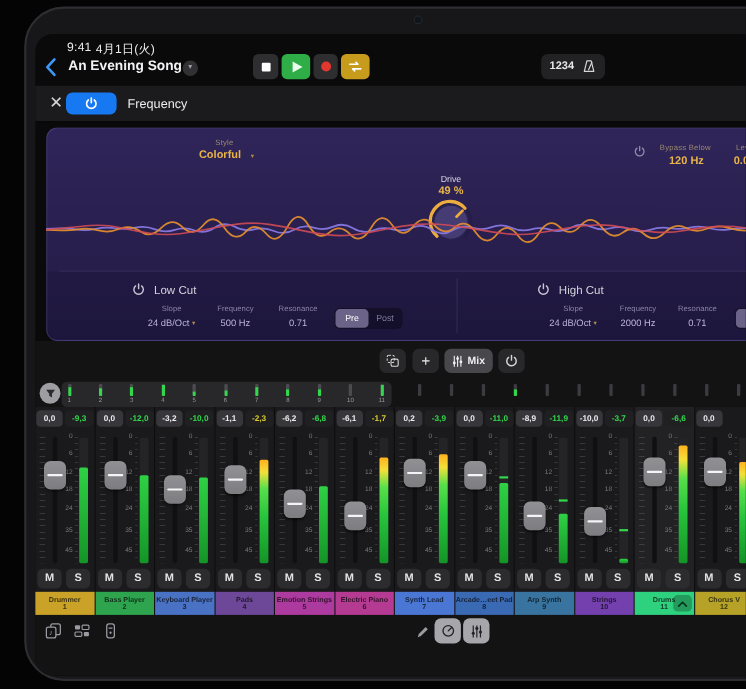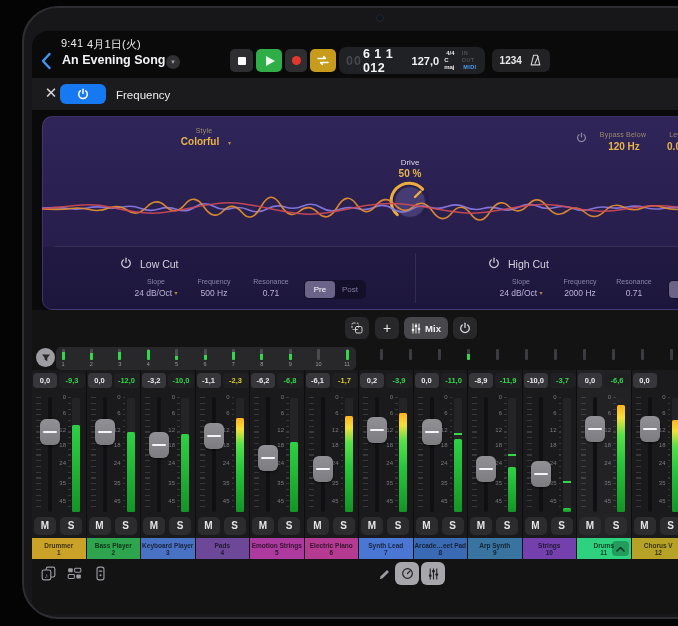"00" div.abs { html: <div> <span>00</span> <span>6 1 1 012</span> <span>127,0</span> <div> <span>4/4</span> <span>C maj</span> </div> <div> <span>IN OUT</span> <span>MIDI</span> </div> </div> -> none }
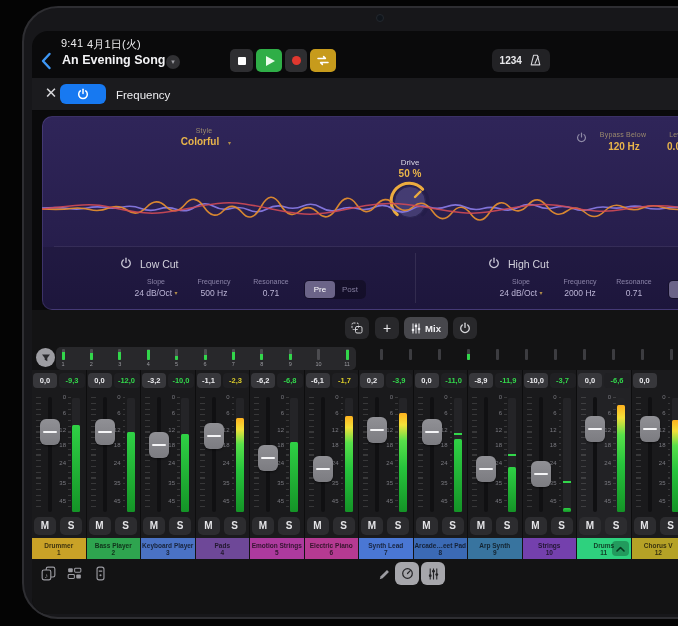"50 %" span.abs { text: 50 -> 49 }
